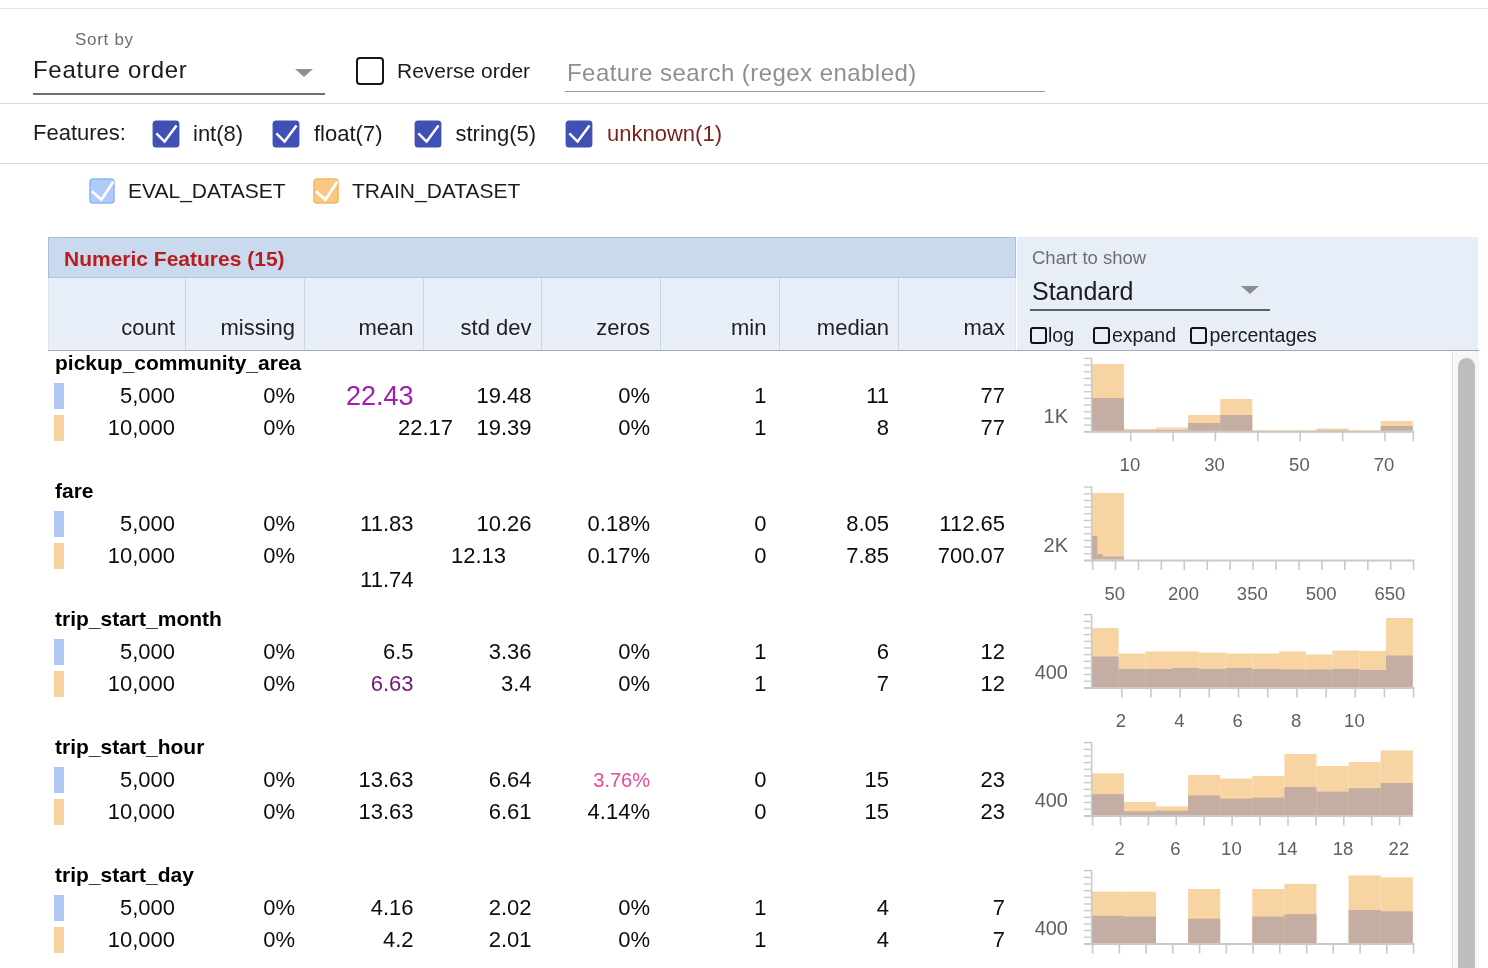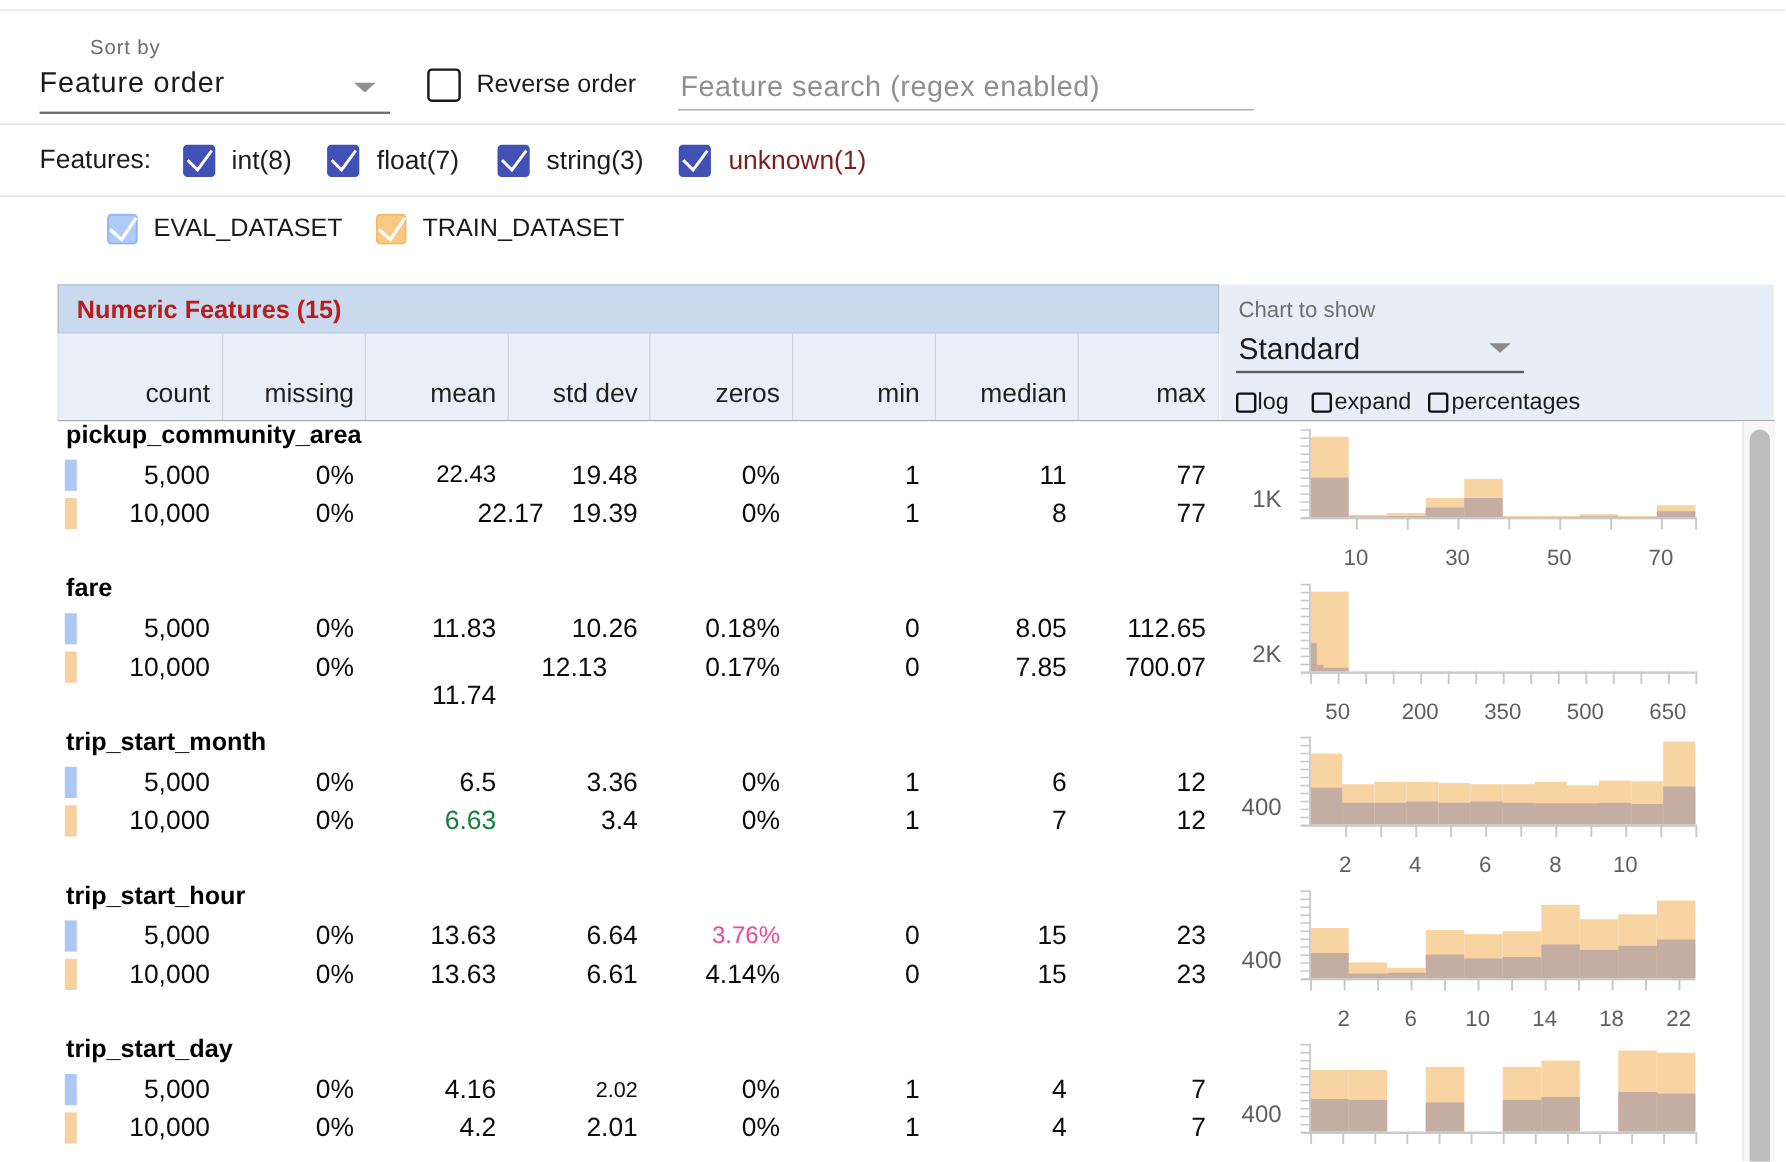"string(3)" div { text: 3 -> 5 }
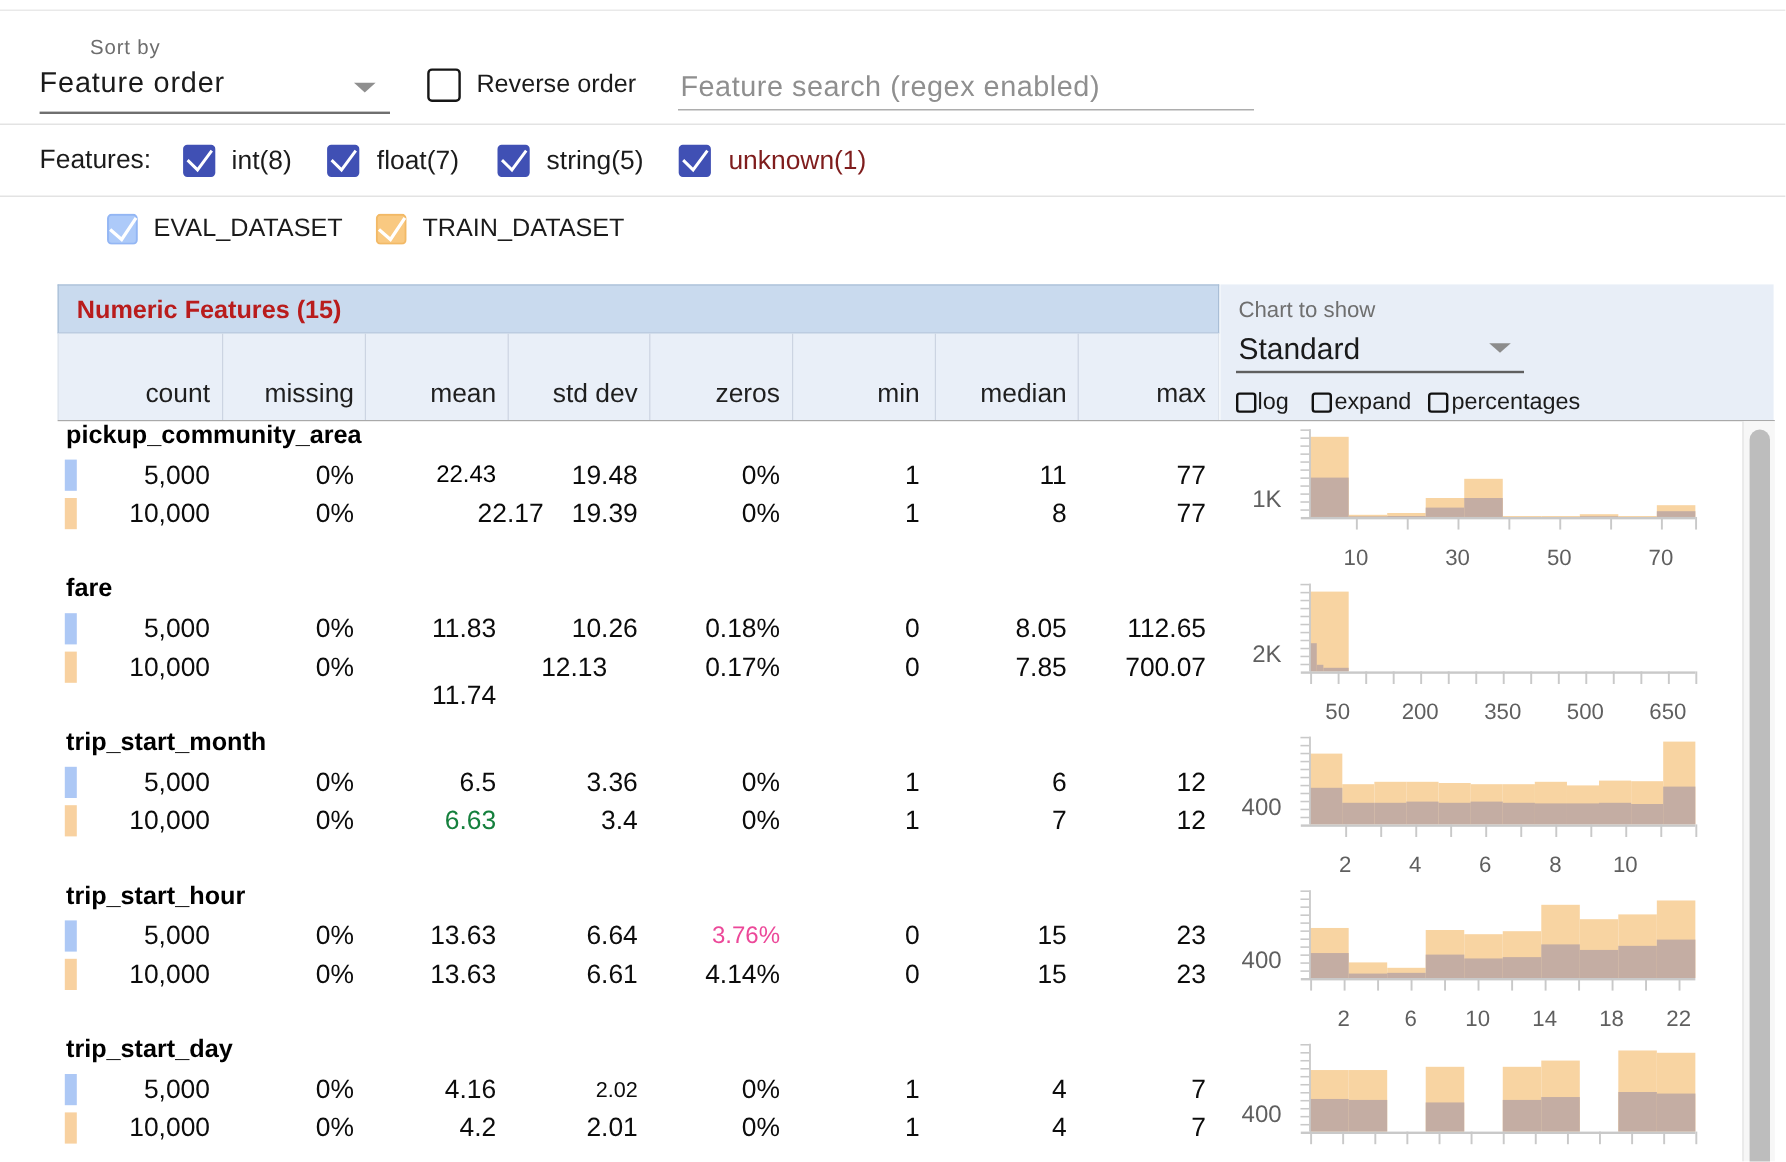"22.43" div { color: #000000 -> #a21caf; font-size: 20px -> 27px }
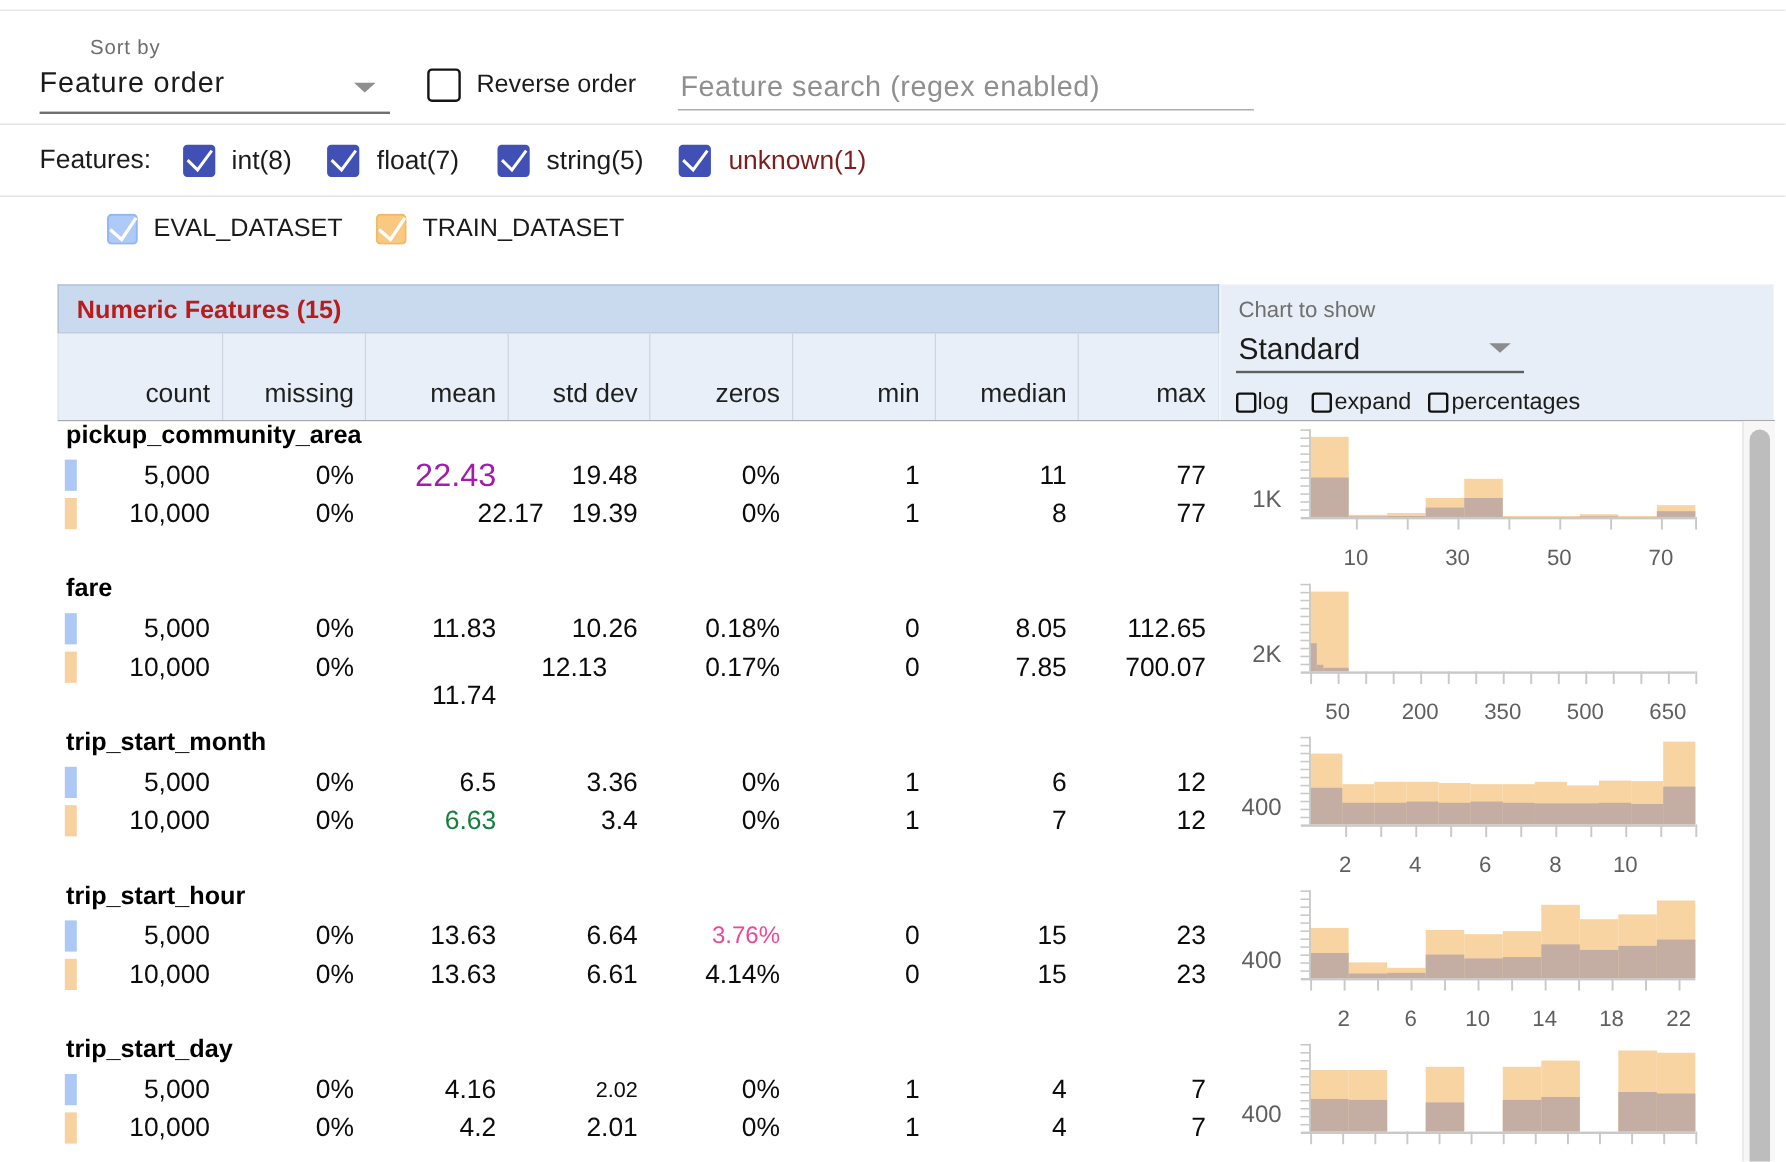"6.63" div { color: #15803d -> #701a75 }
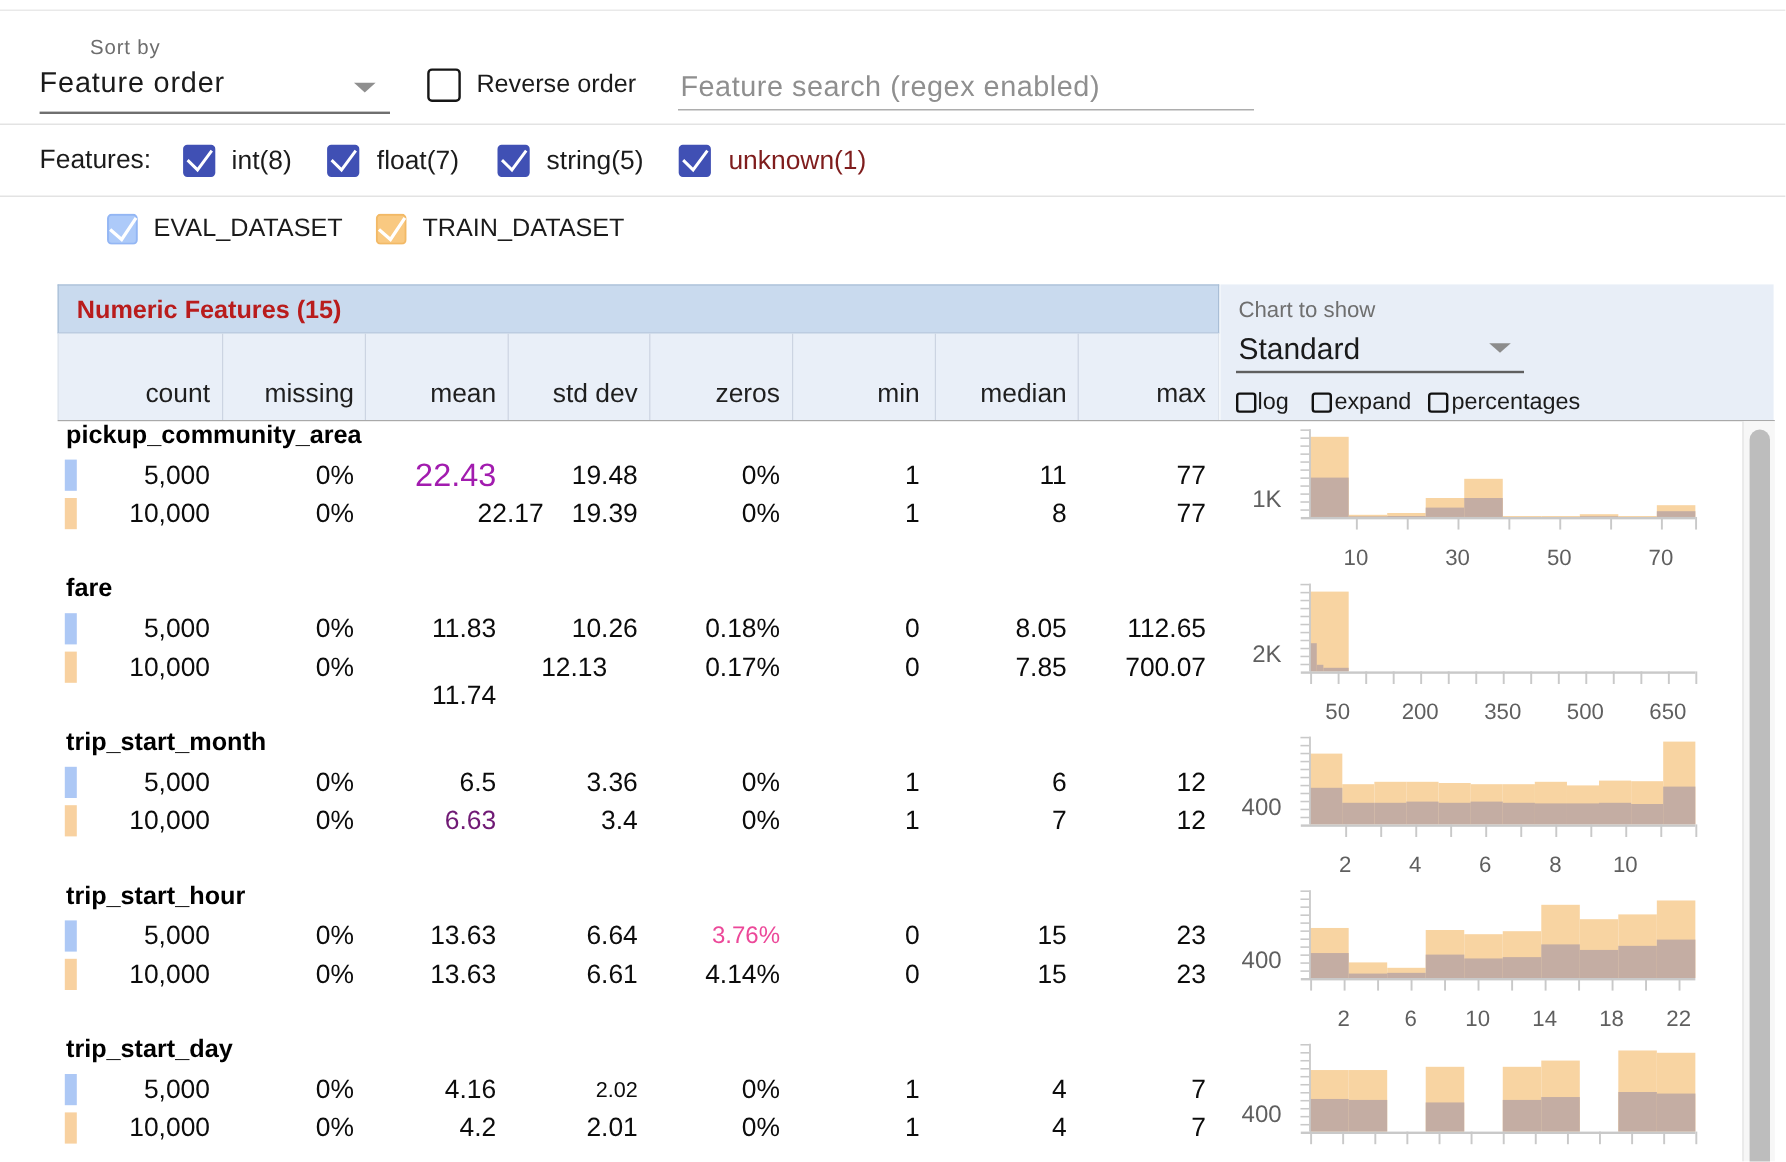"2.02" div { font-size: 18px -> 22px }
